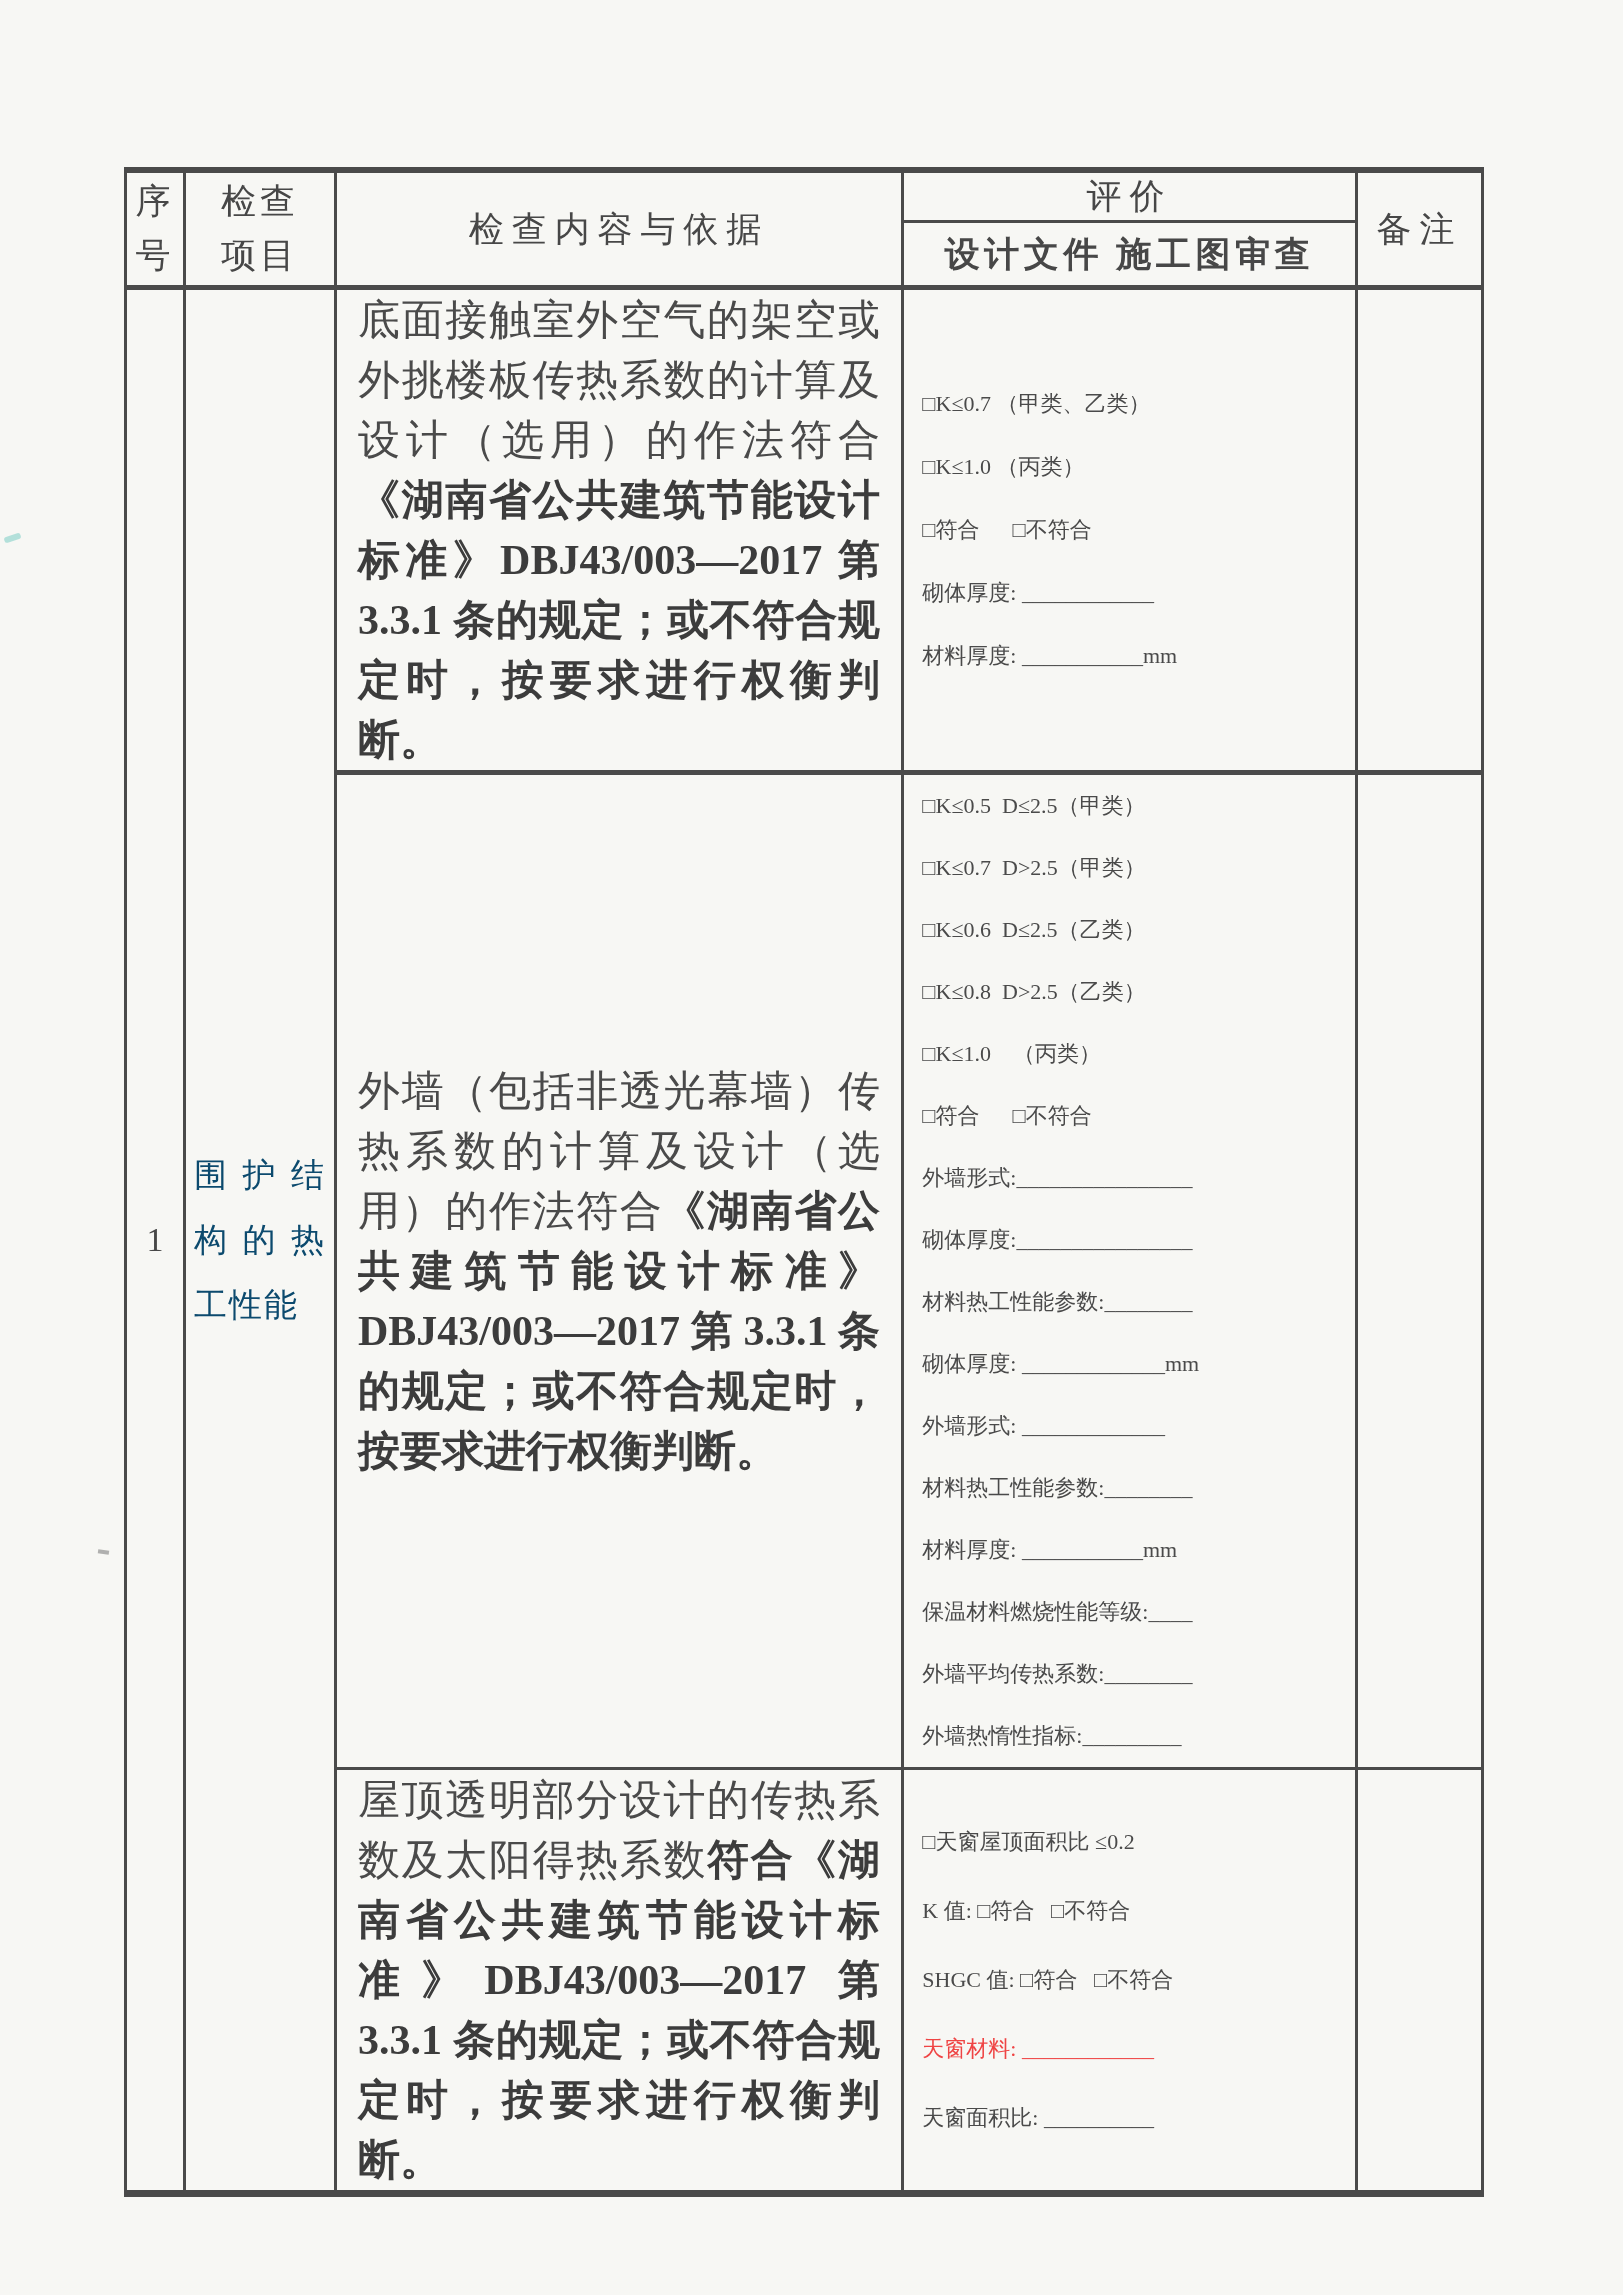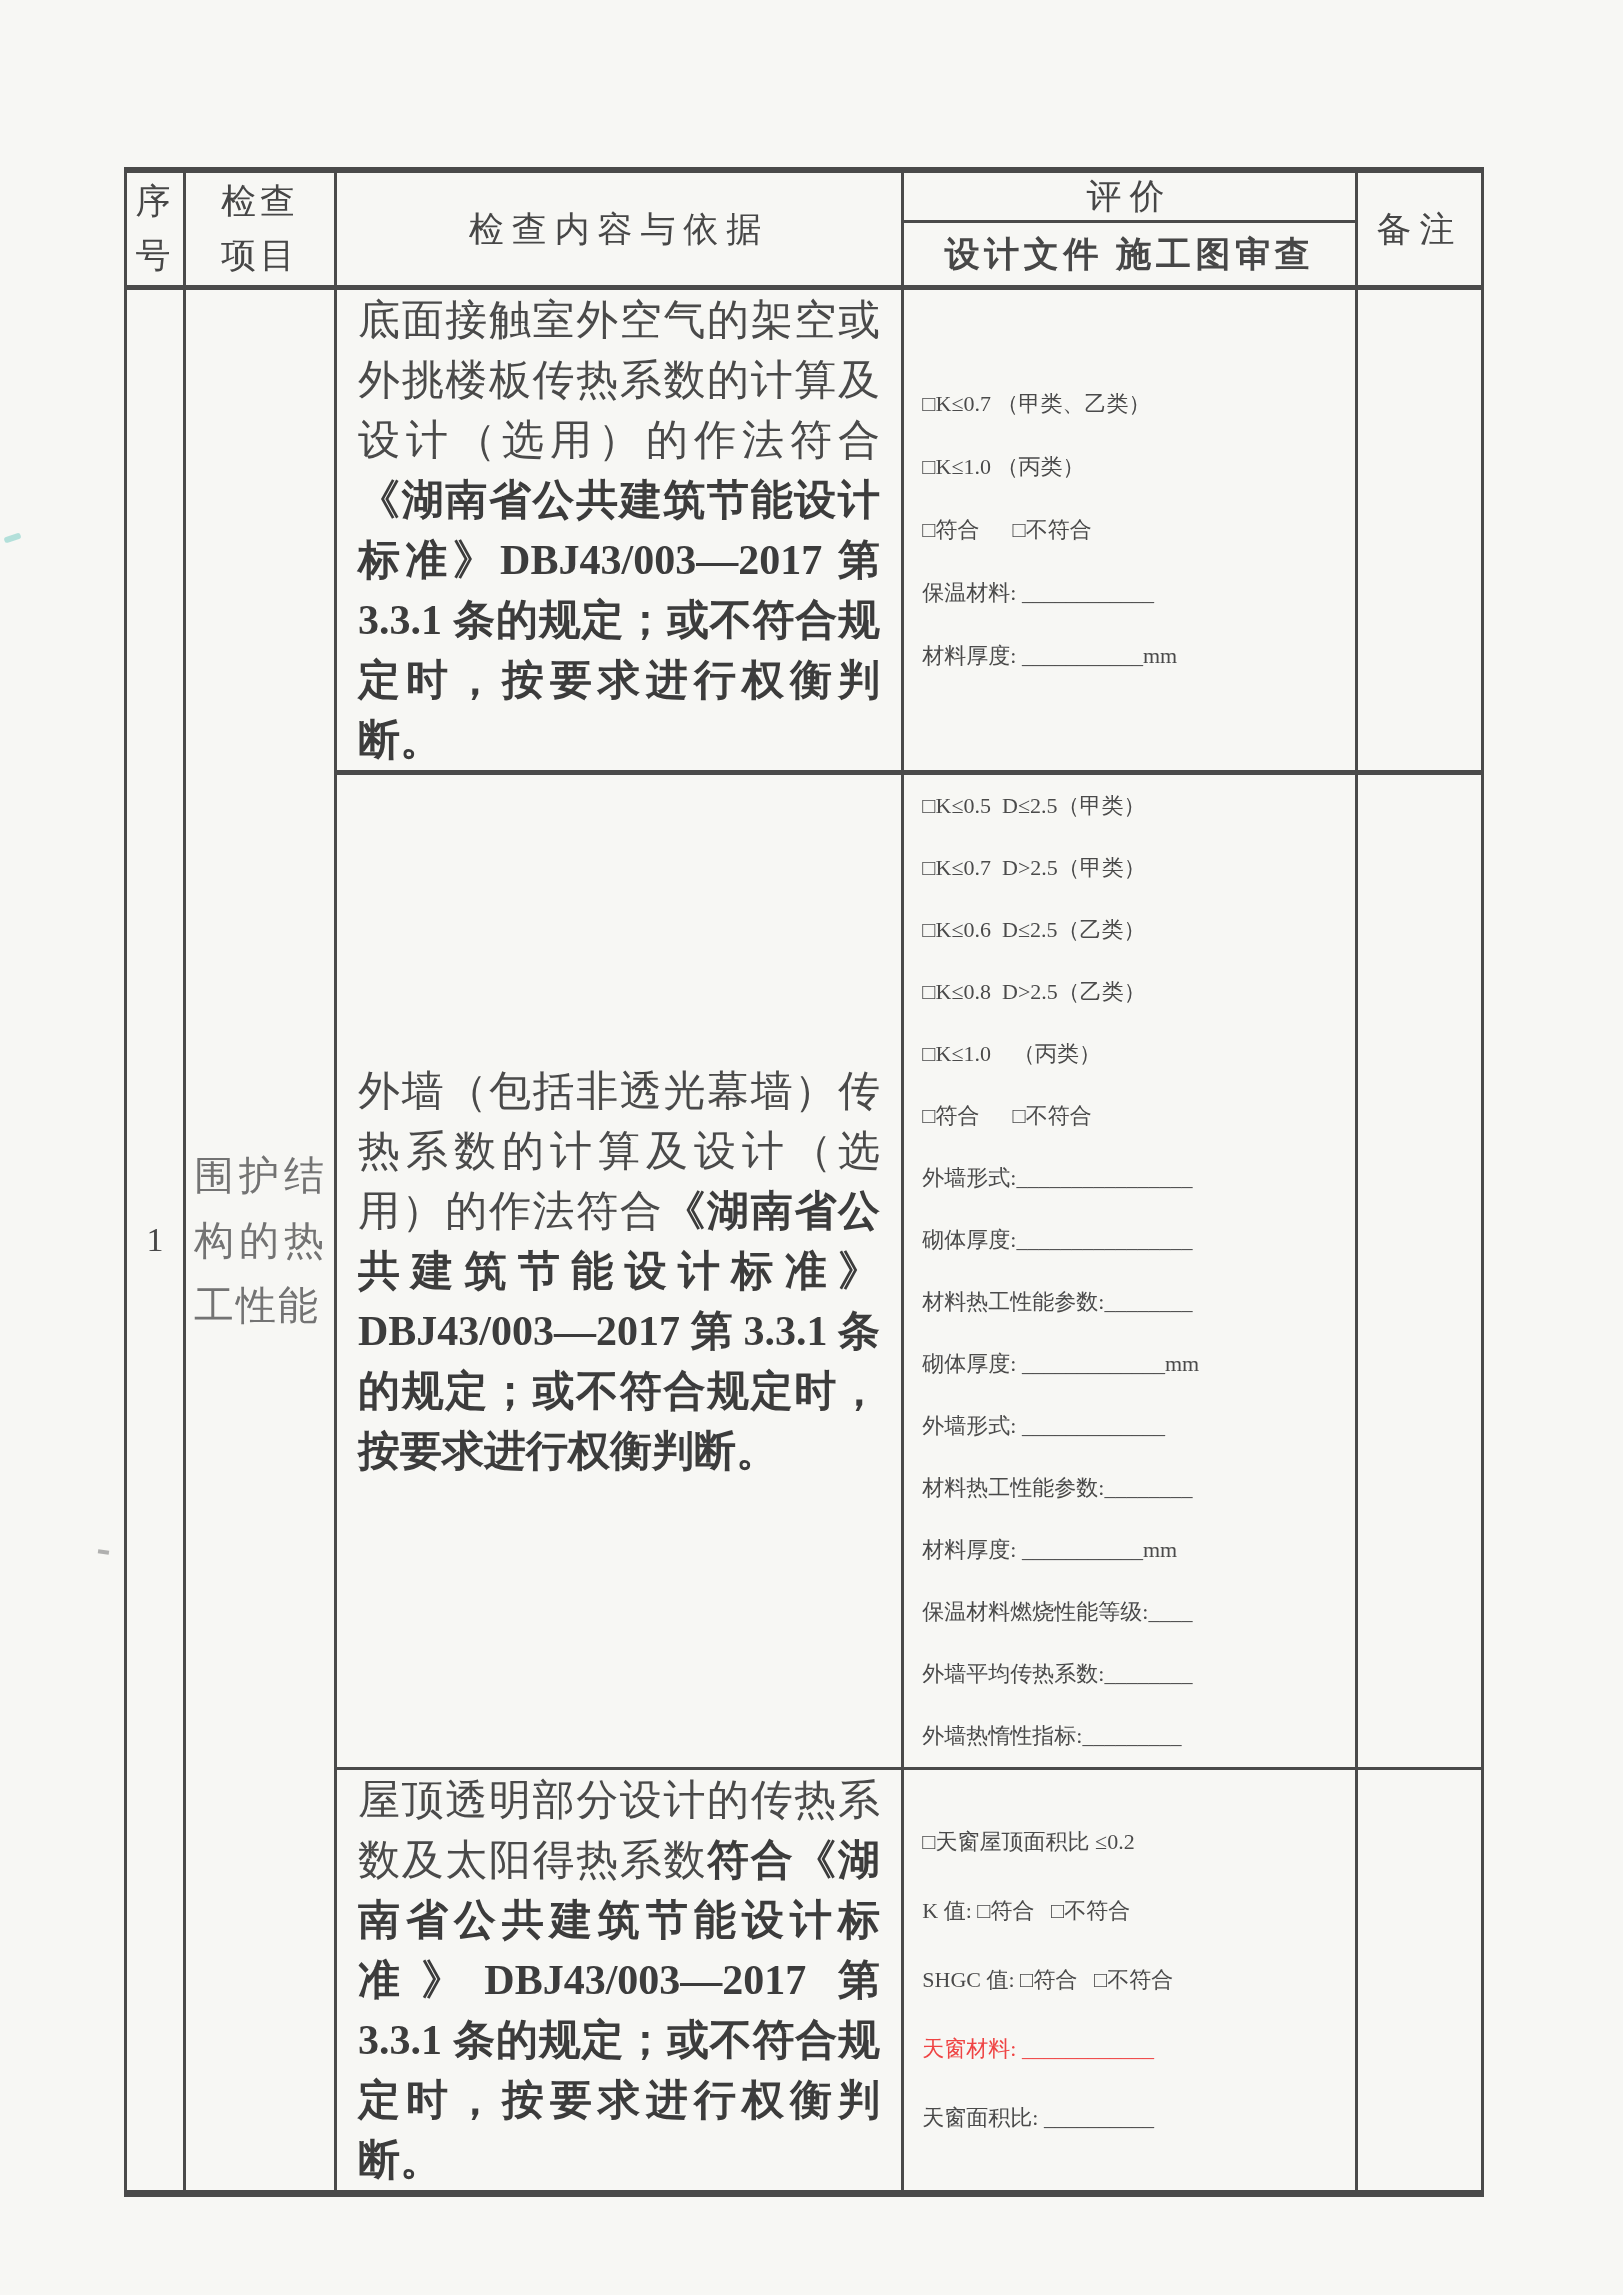"保温材料: ____________" div.line { text: 保温材料 -> 砌体厚度 }
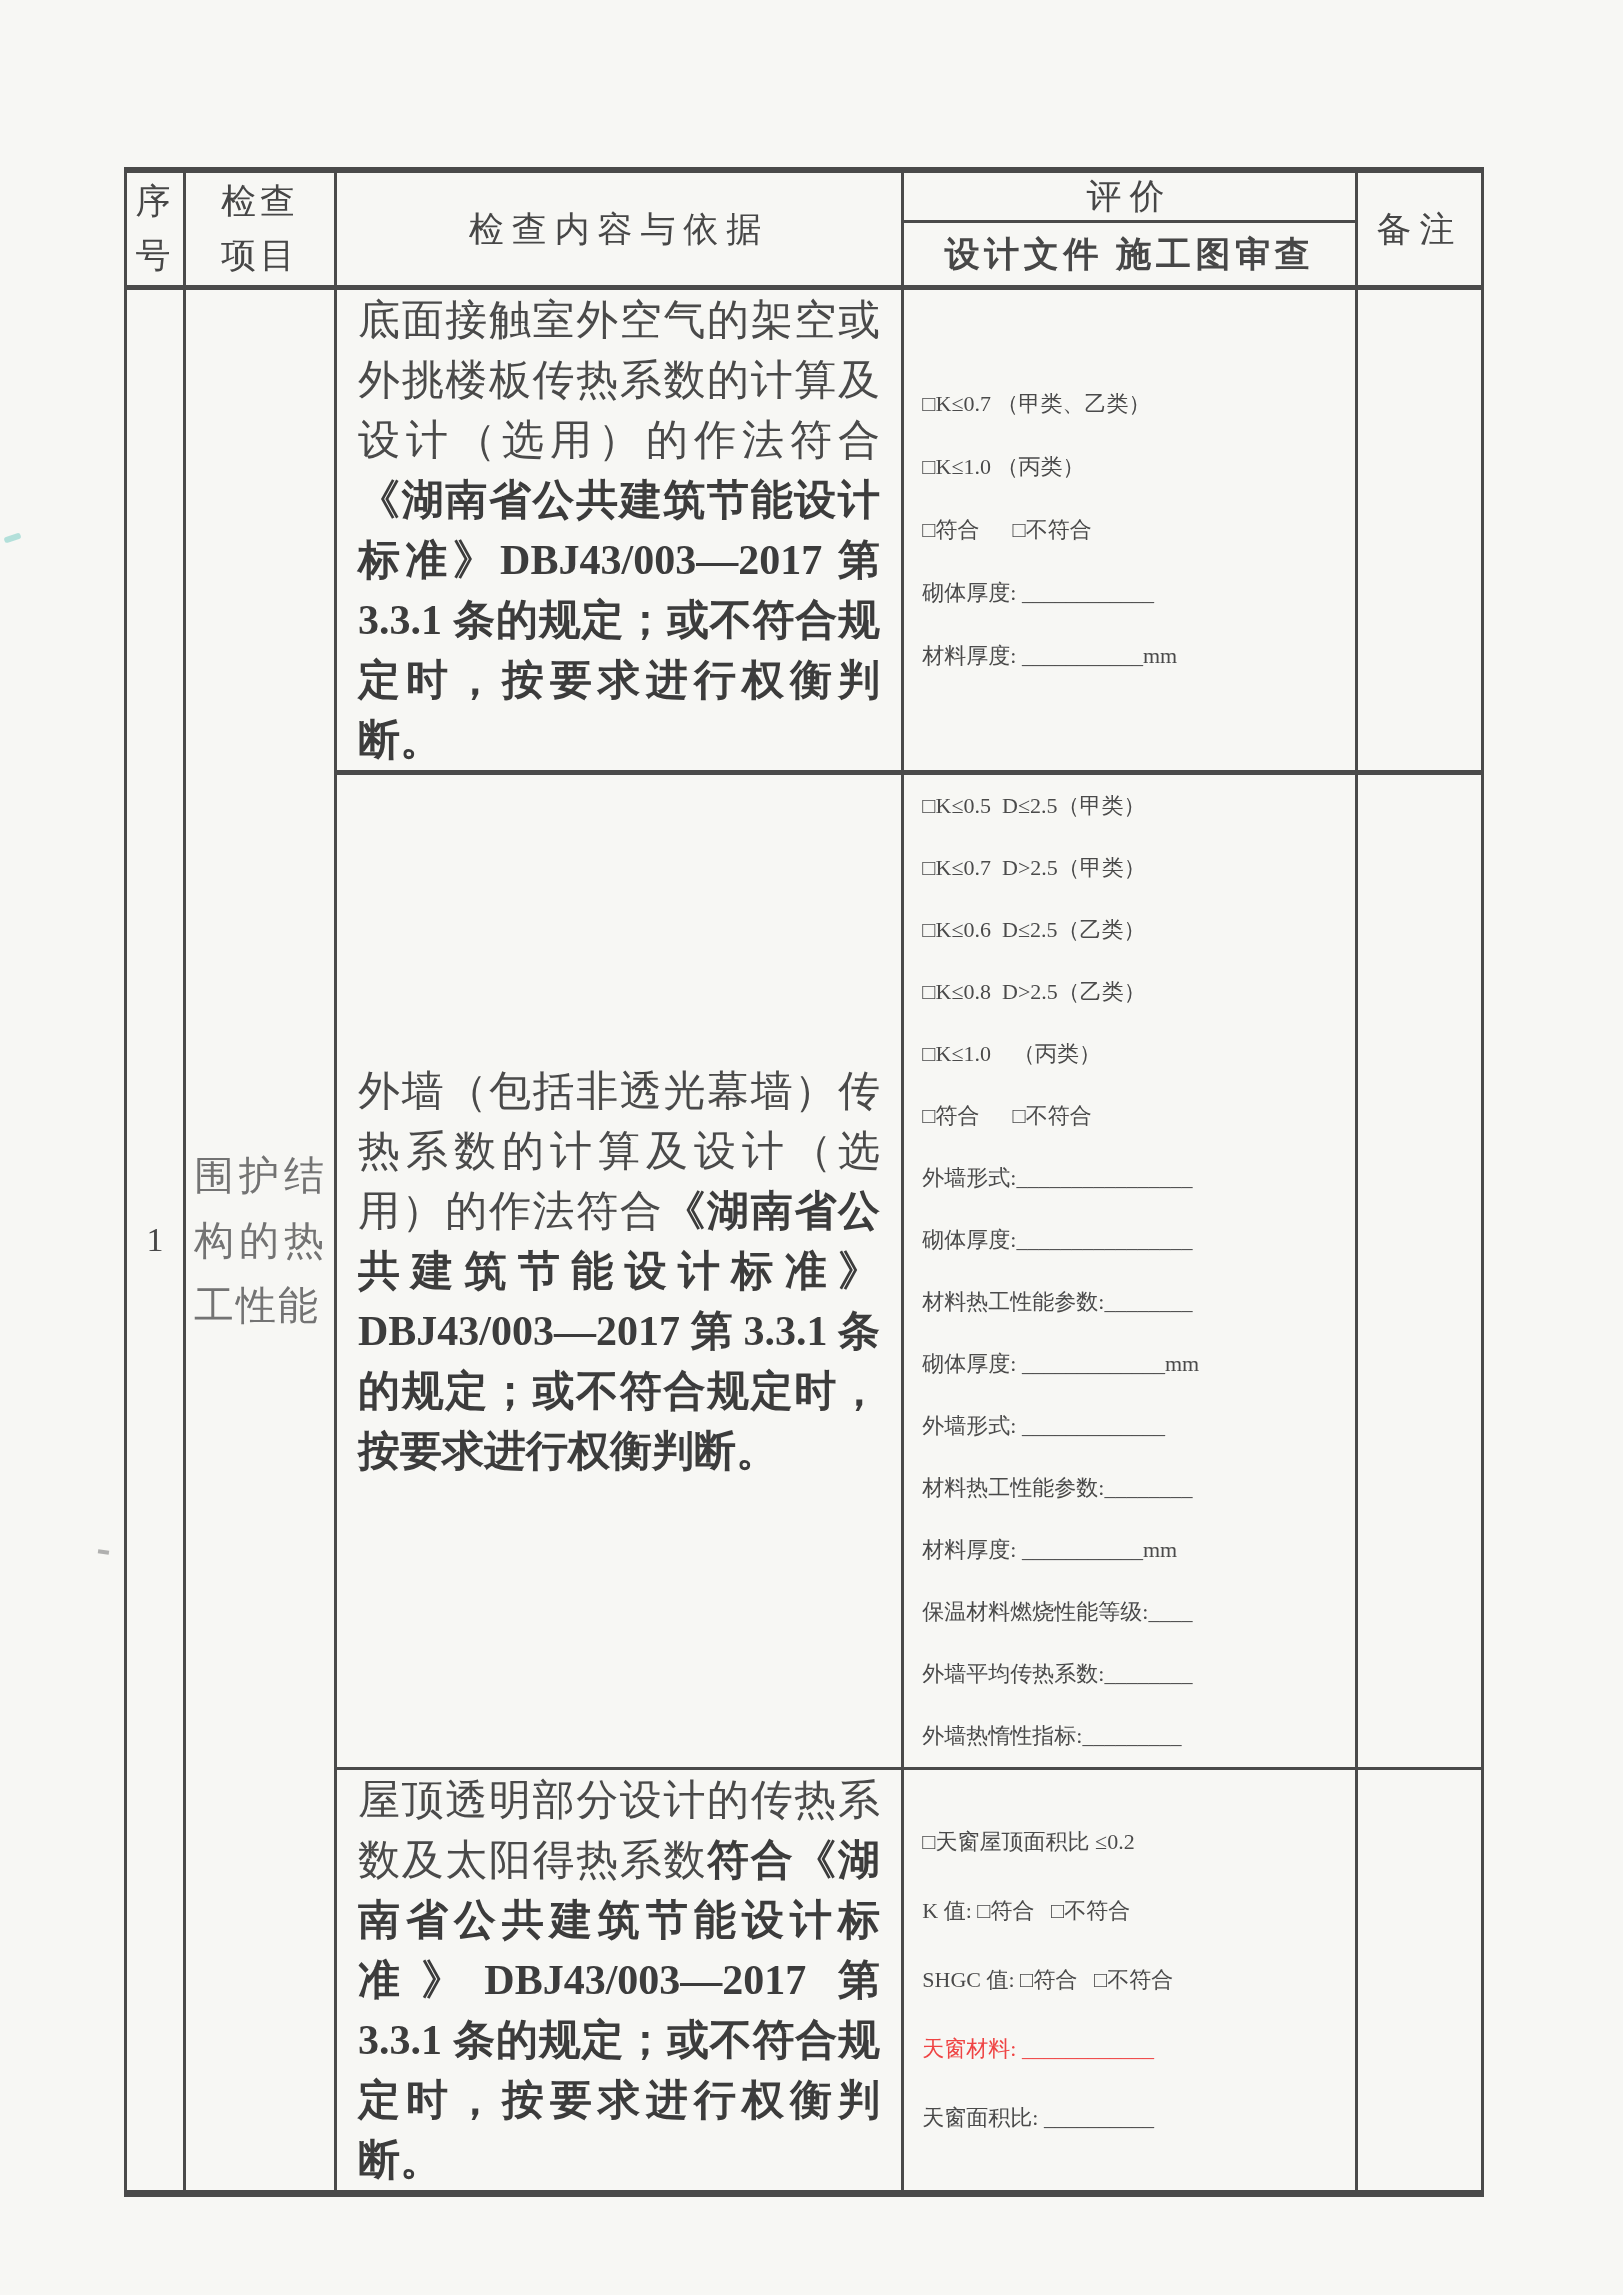"围护结构的热工性能" td.item { color: #737373 -> #0c4a6e; font-size: 40px -> 33px }
